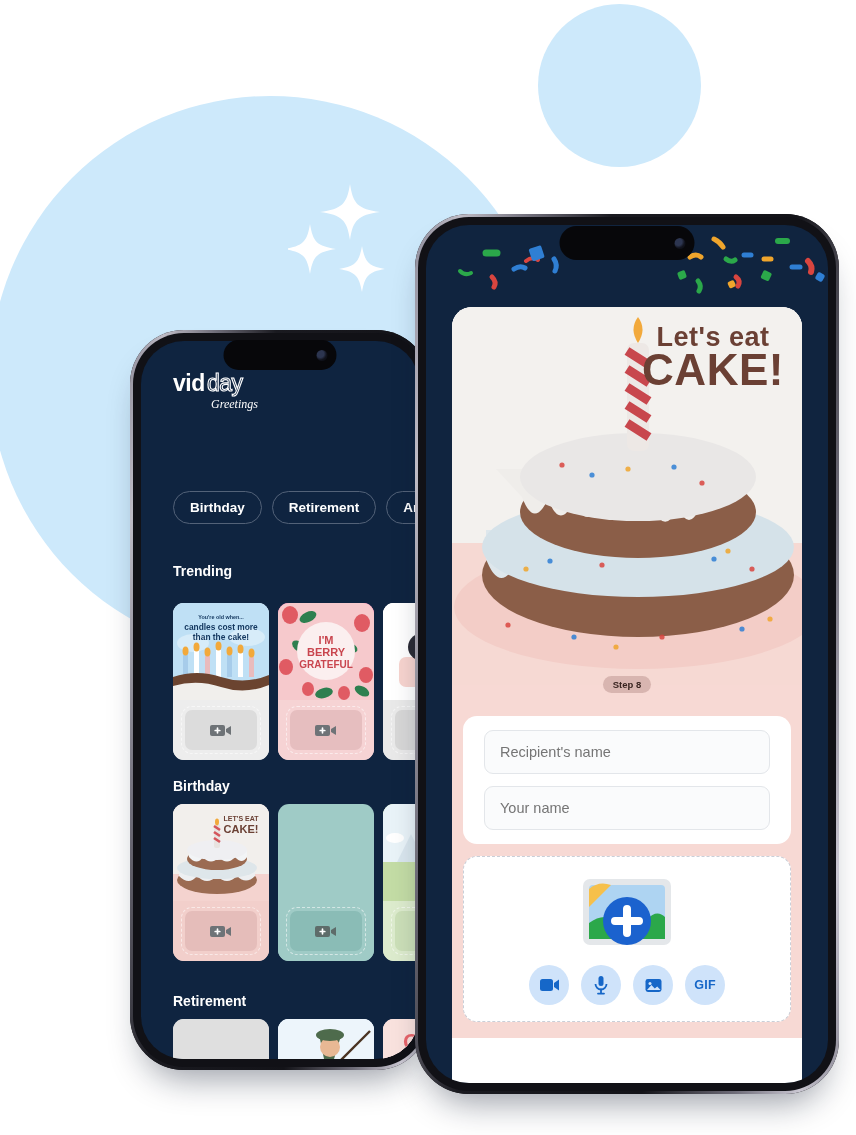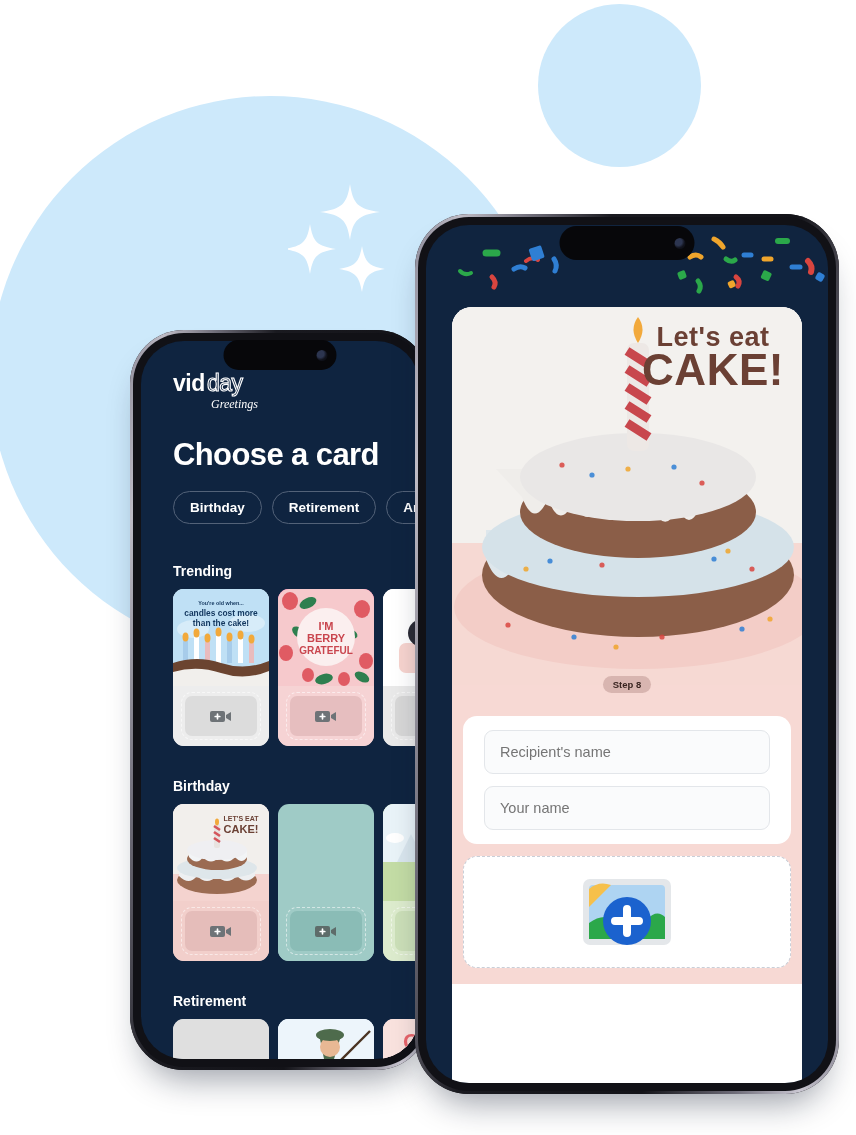"Choose a card" div.lp-title { html: <div>Choose a card</div> -> none }
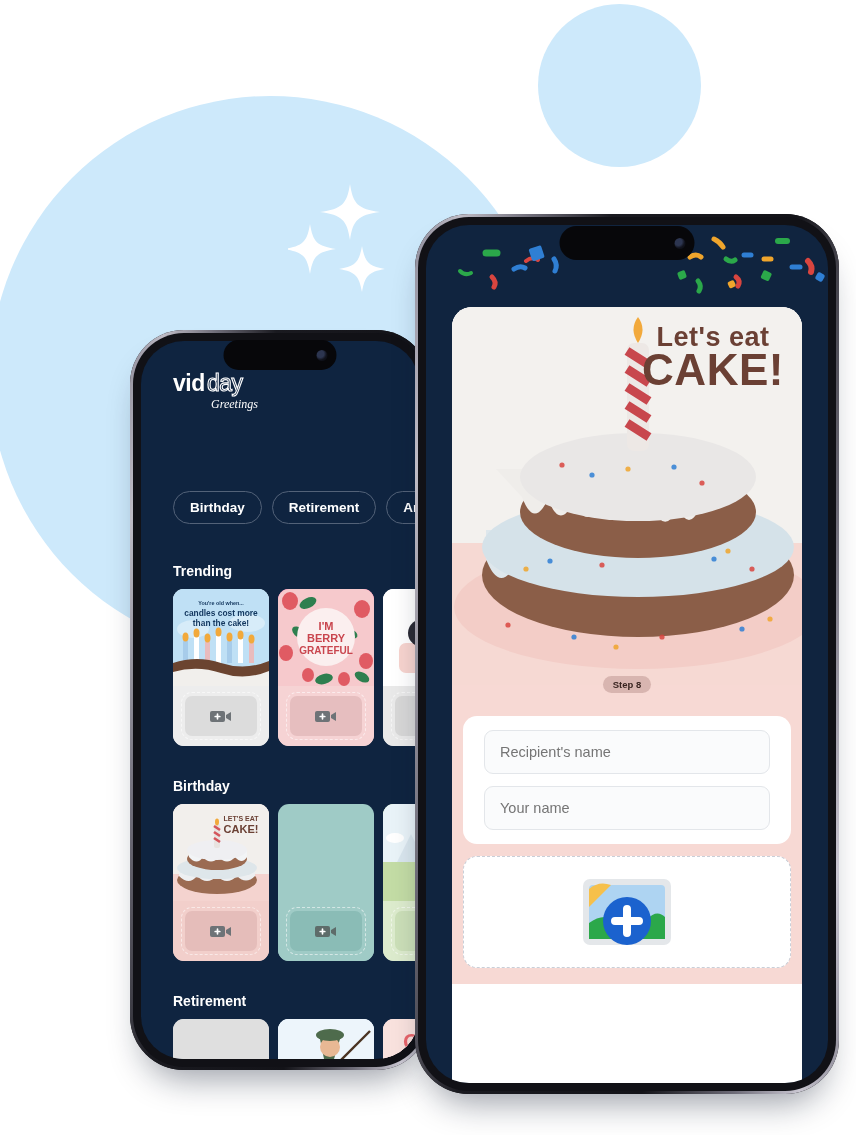"candles cost more" div.row { top: 248px -> 262px }
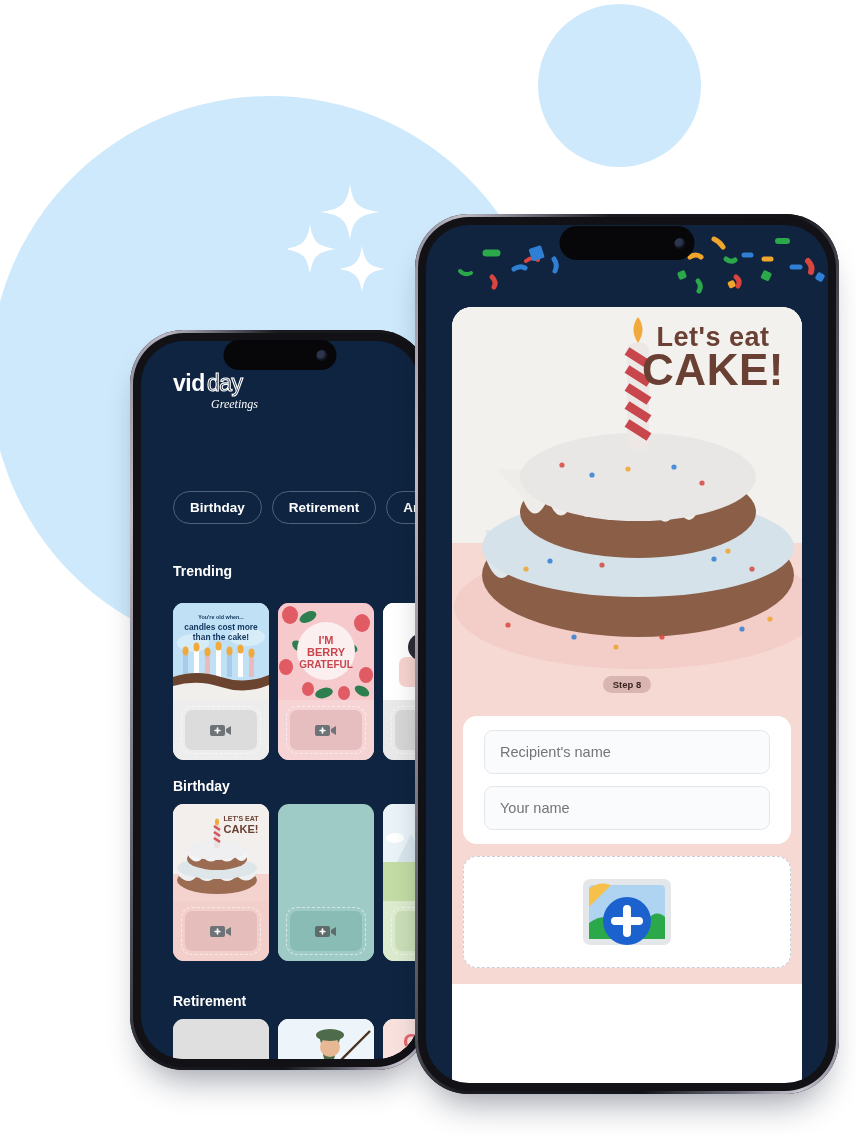"GIF" div.media-row { html: none -> <div> <div> <svg> <rect></rect> <path></path> </svg> </div> <div> <svg> <rect></rect> <path></path> <path></path> </svg> </div> <div> <svg> <rect></rect> <circle></circle> <path></path> </svg> </div> <div> <span>GIF</span> </div> </div> }
